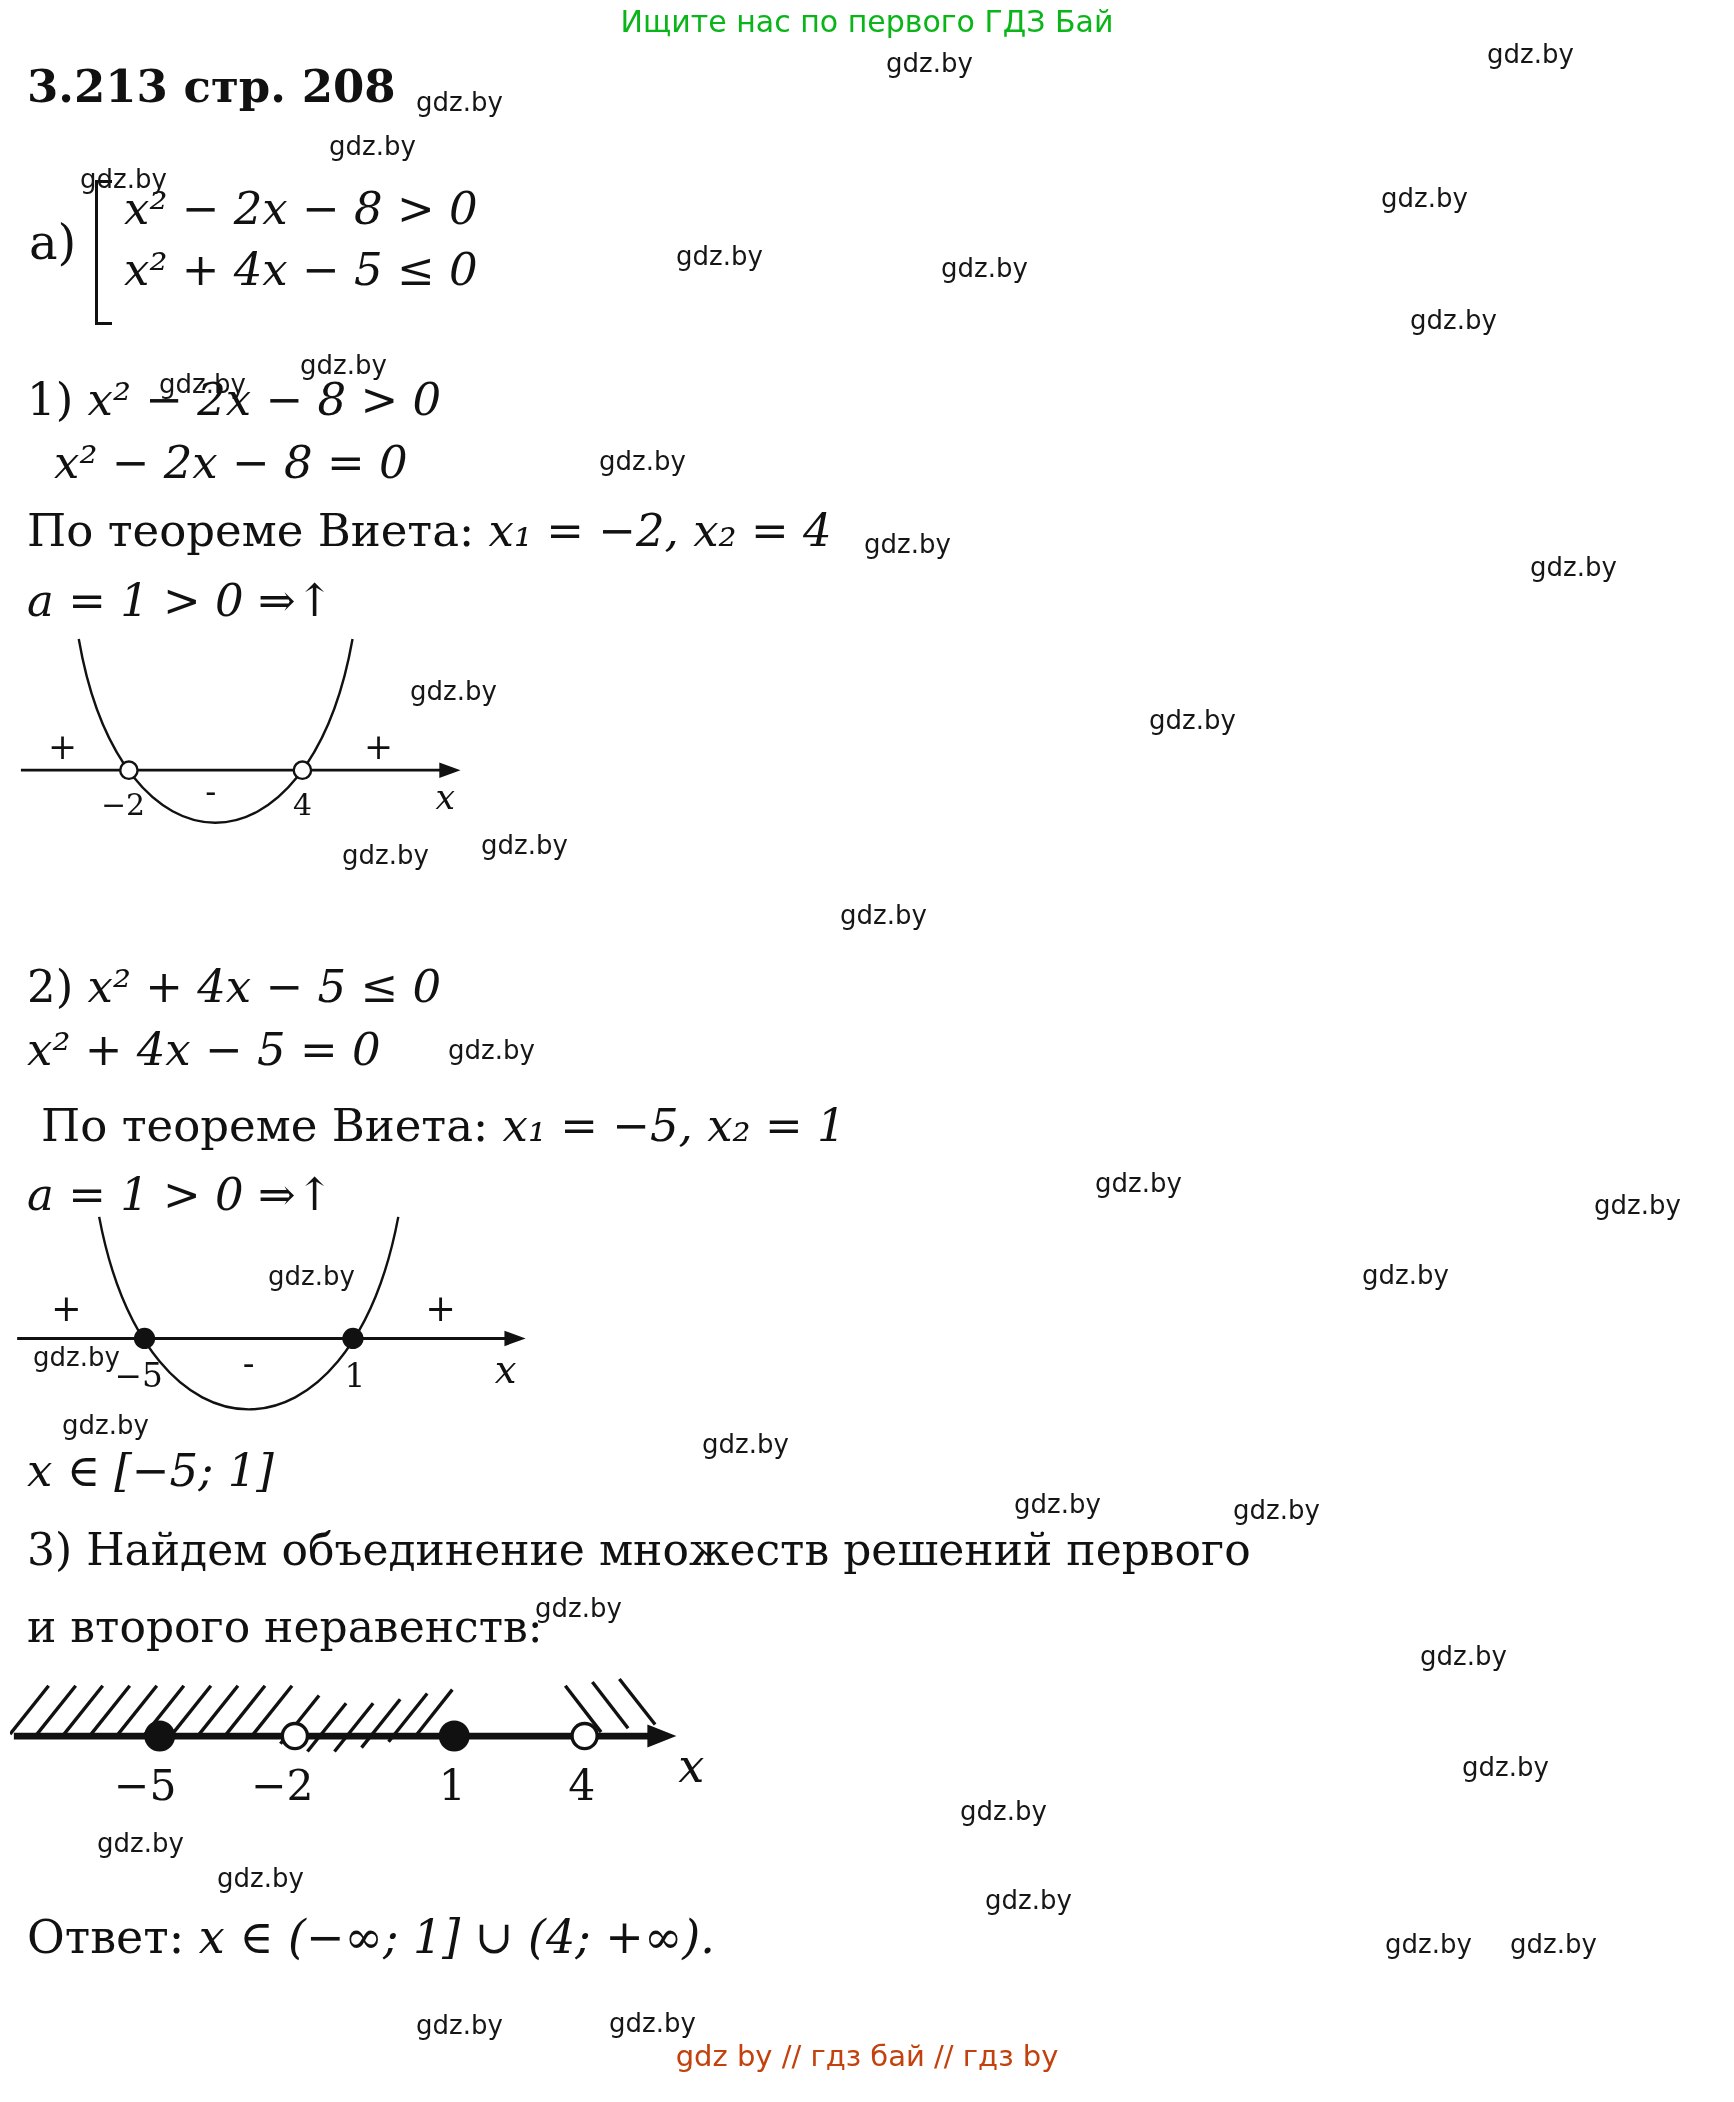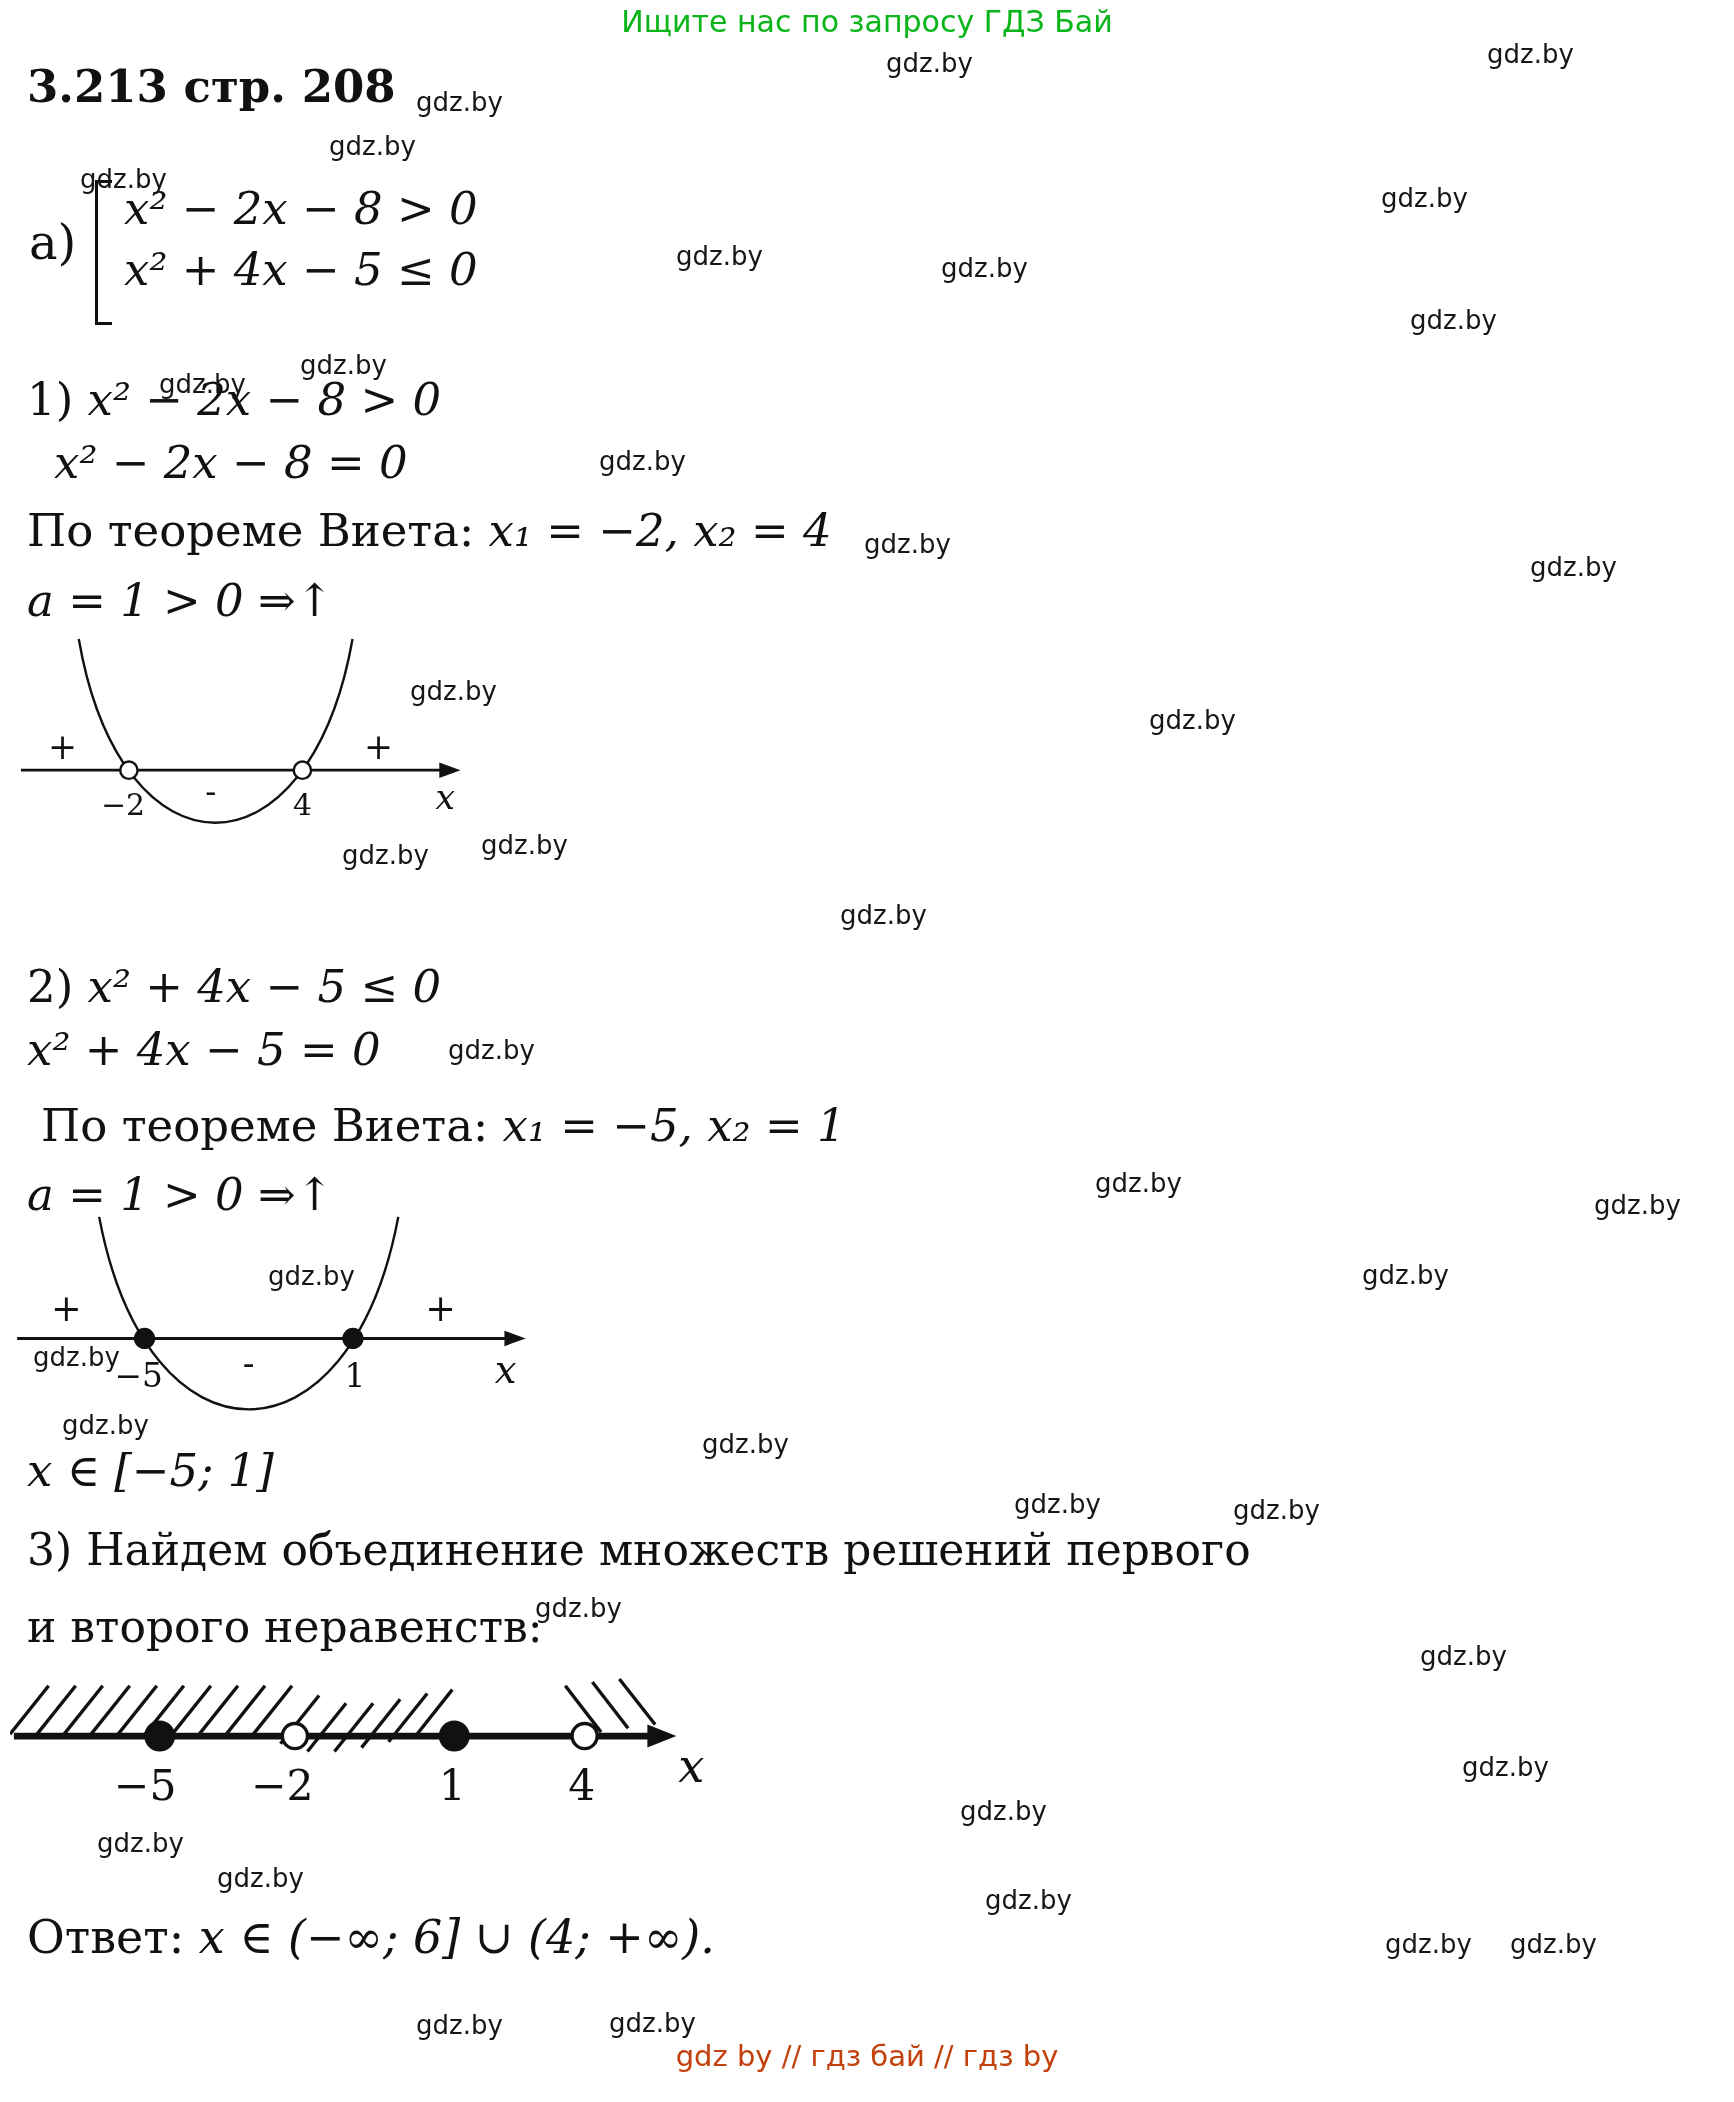"Ищите нас по запросу ГДЗ" div.banner { text: запросу -> первого }
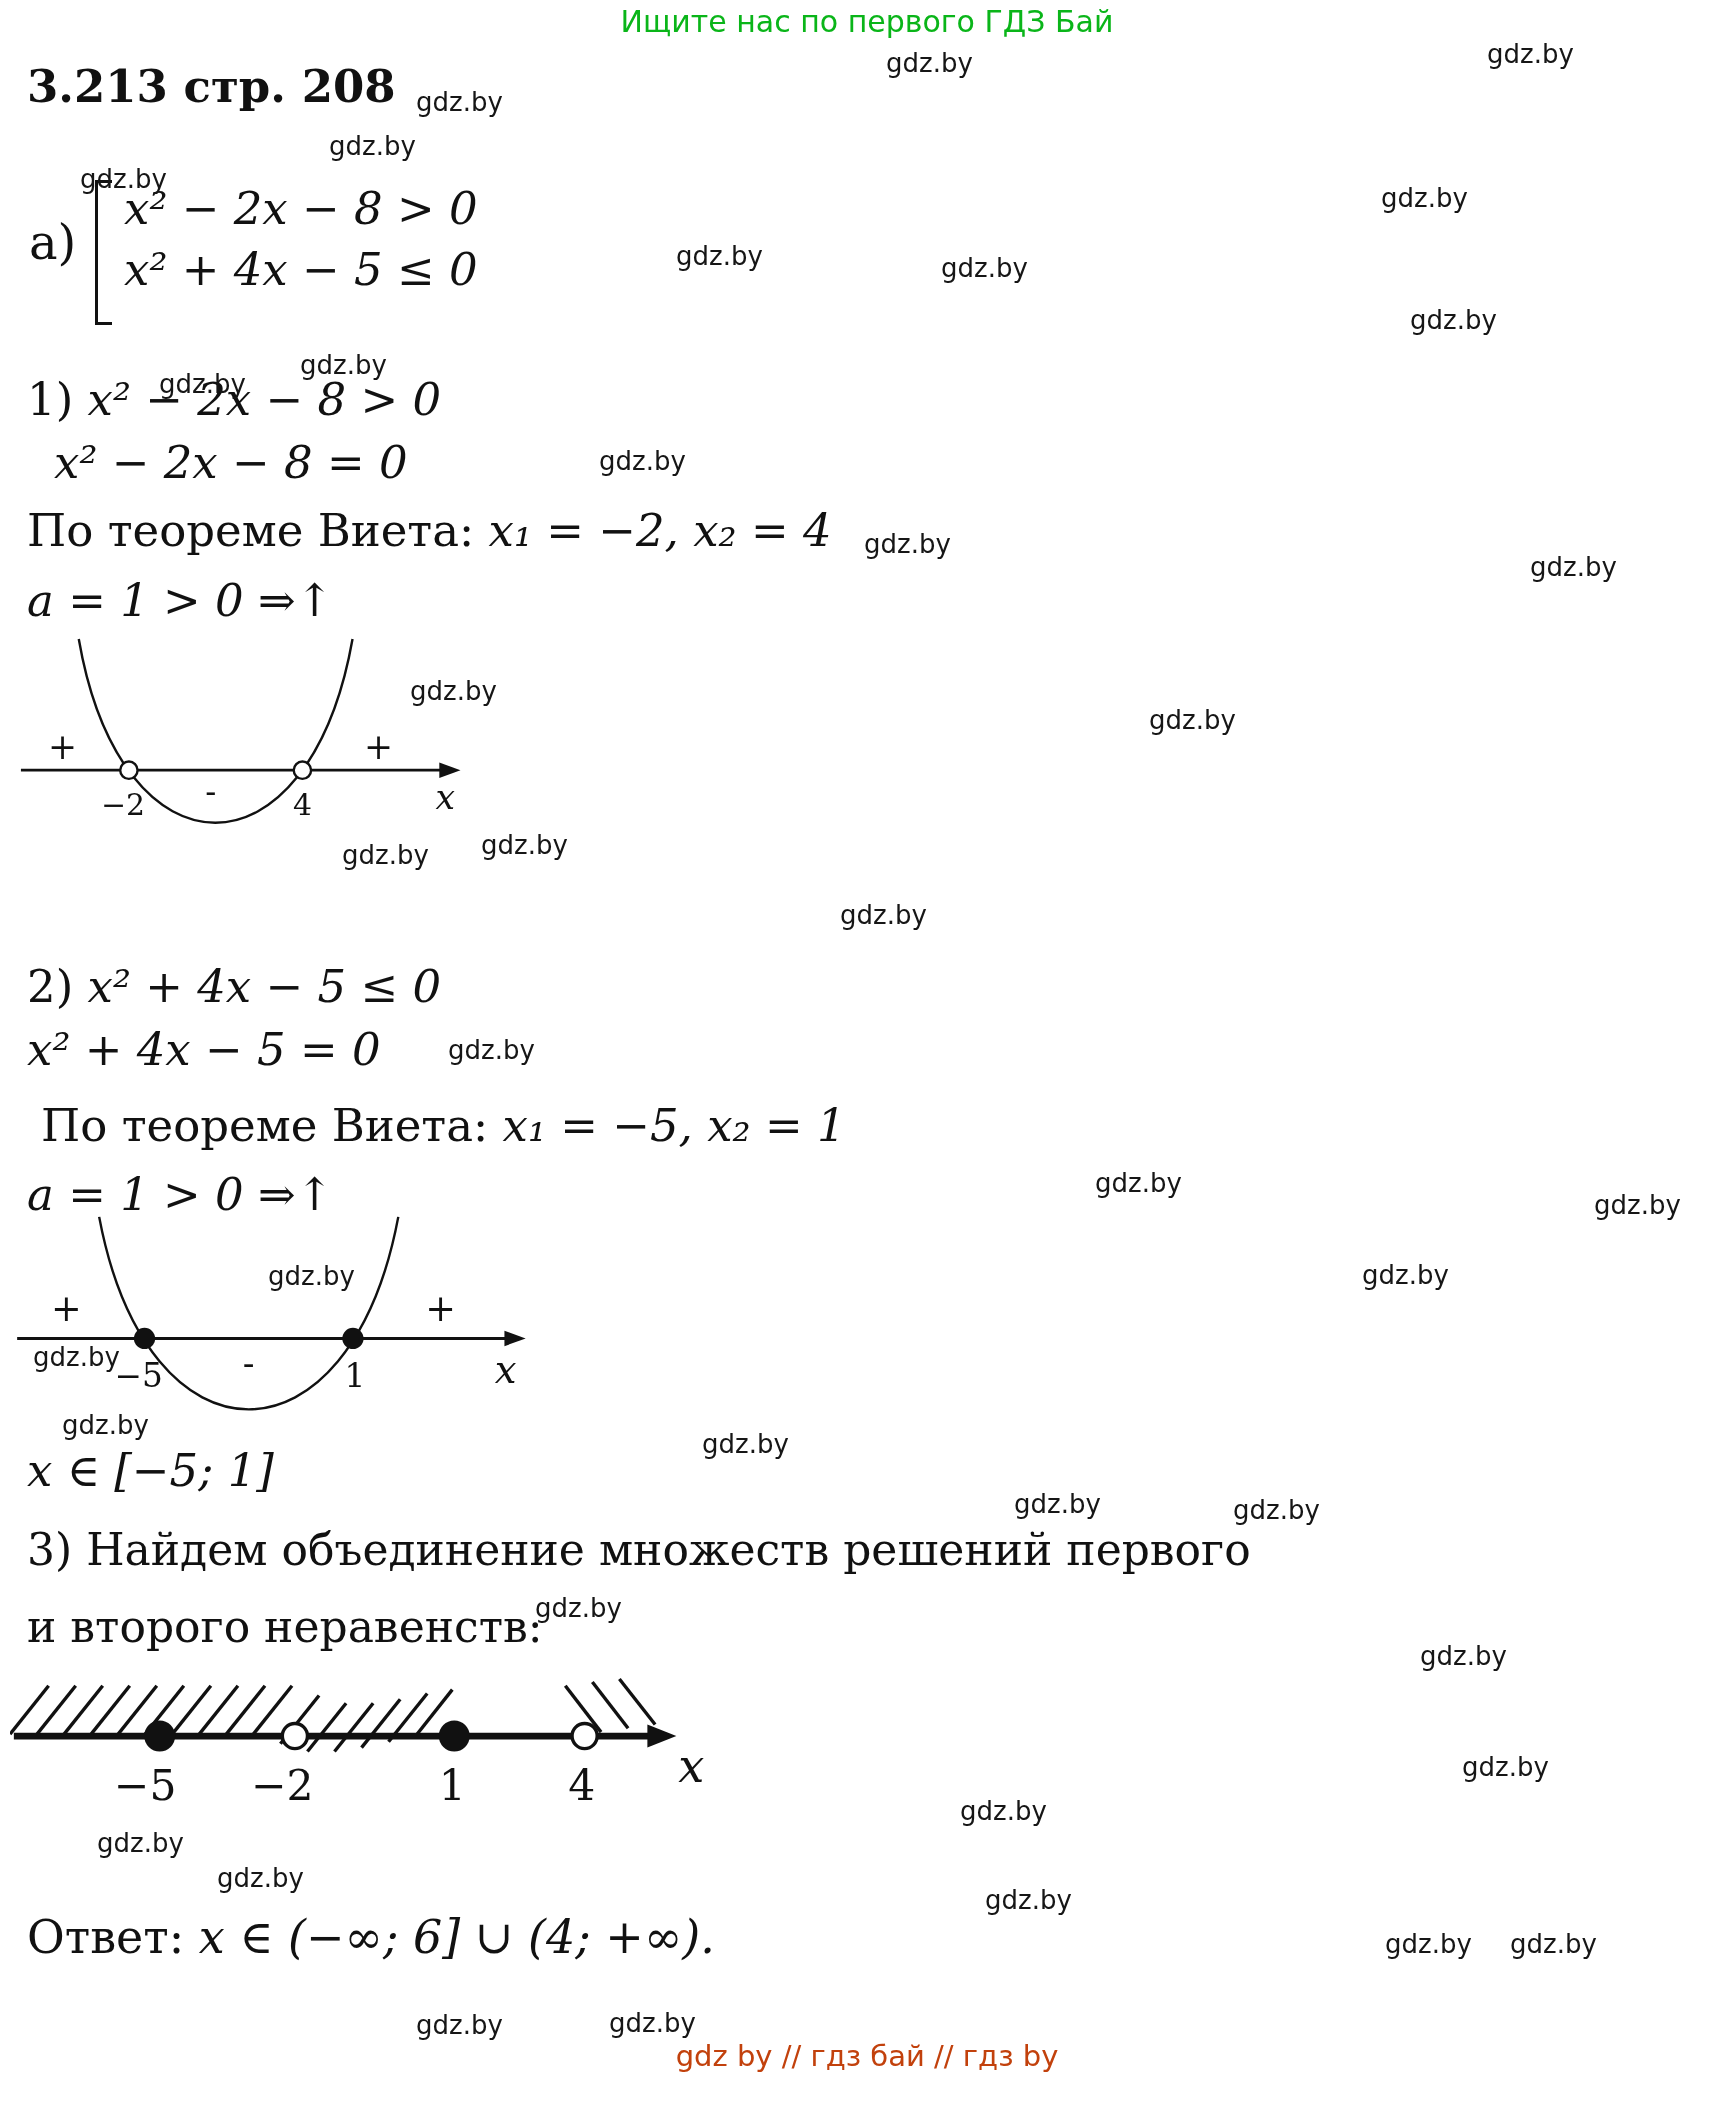"x ∈ (−∞; 6] ∪" span.math { text: 6 -> 1 }
